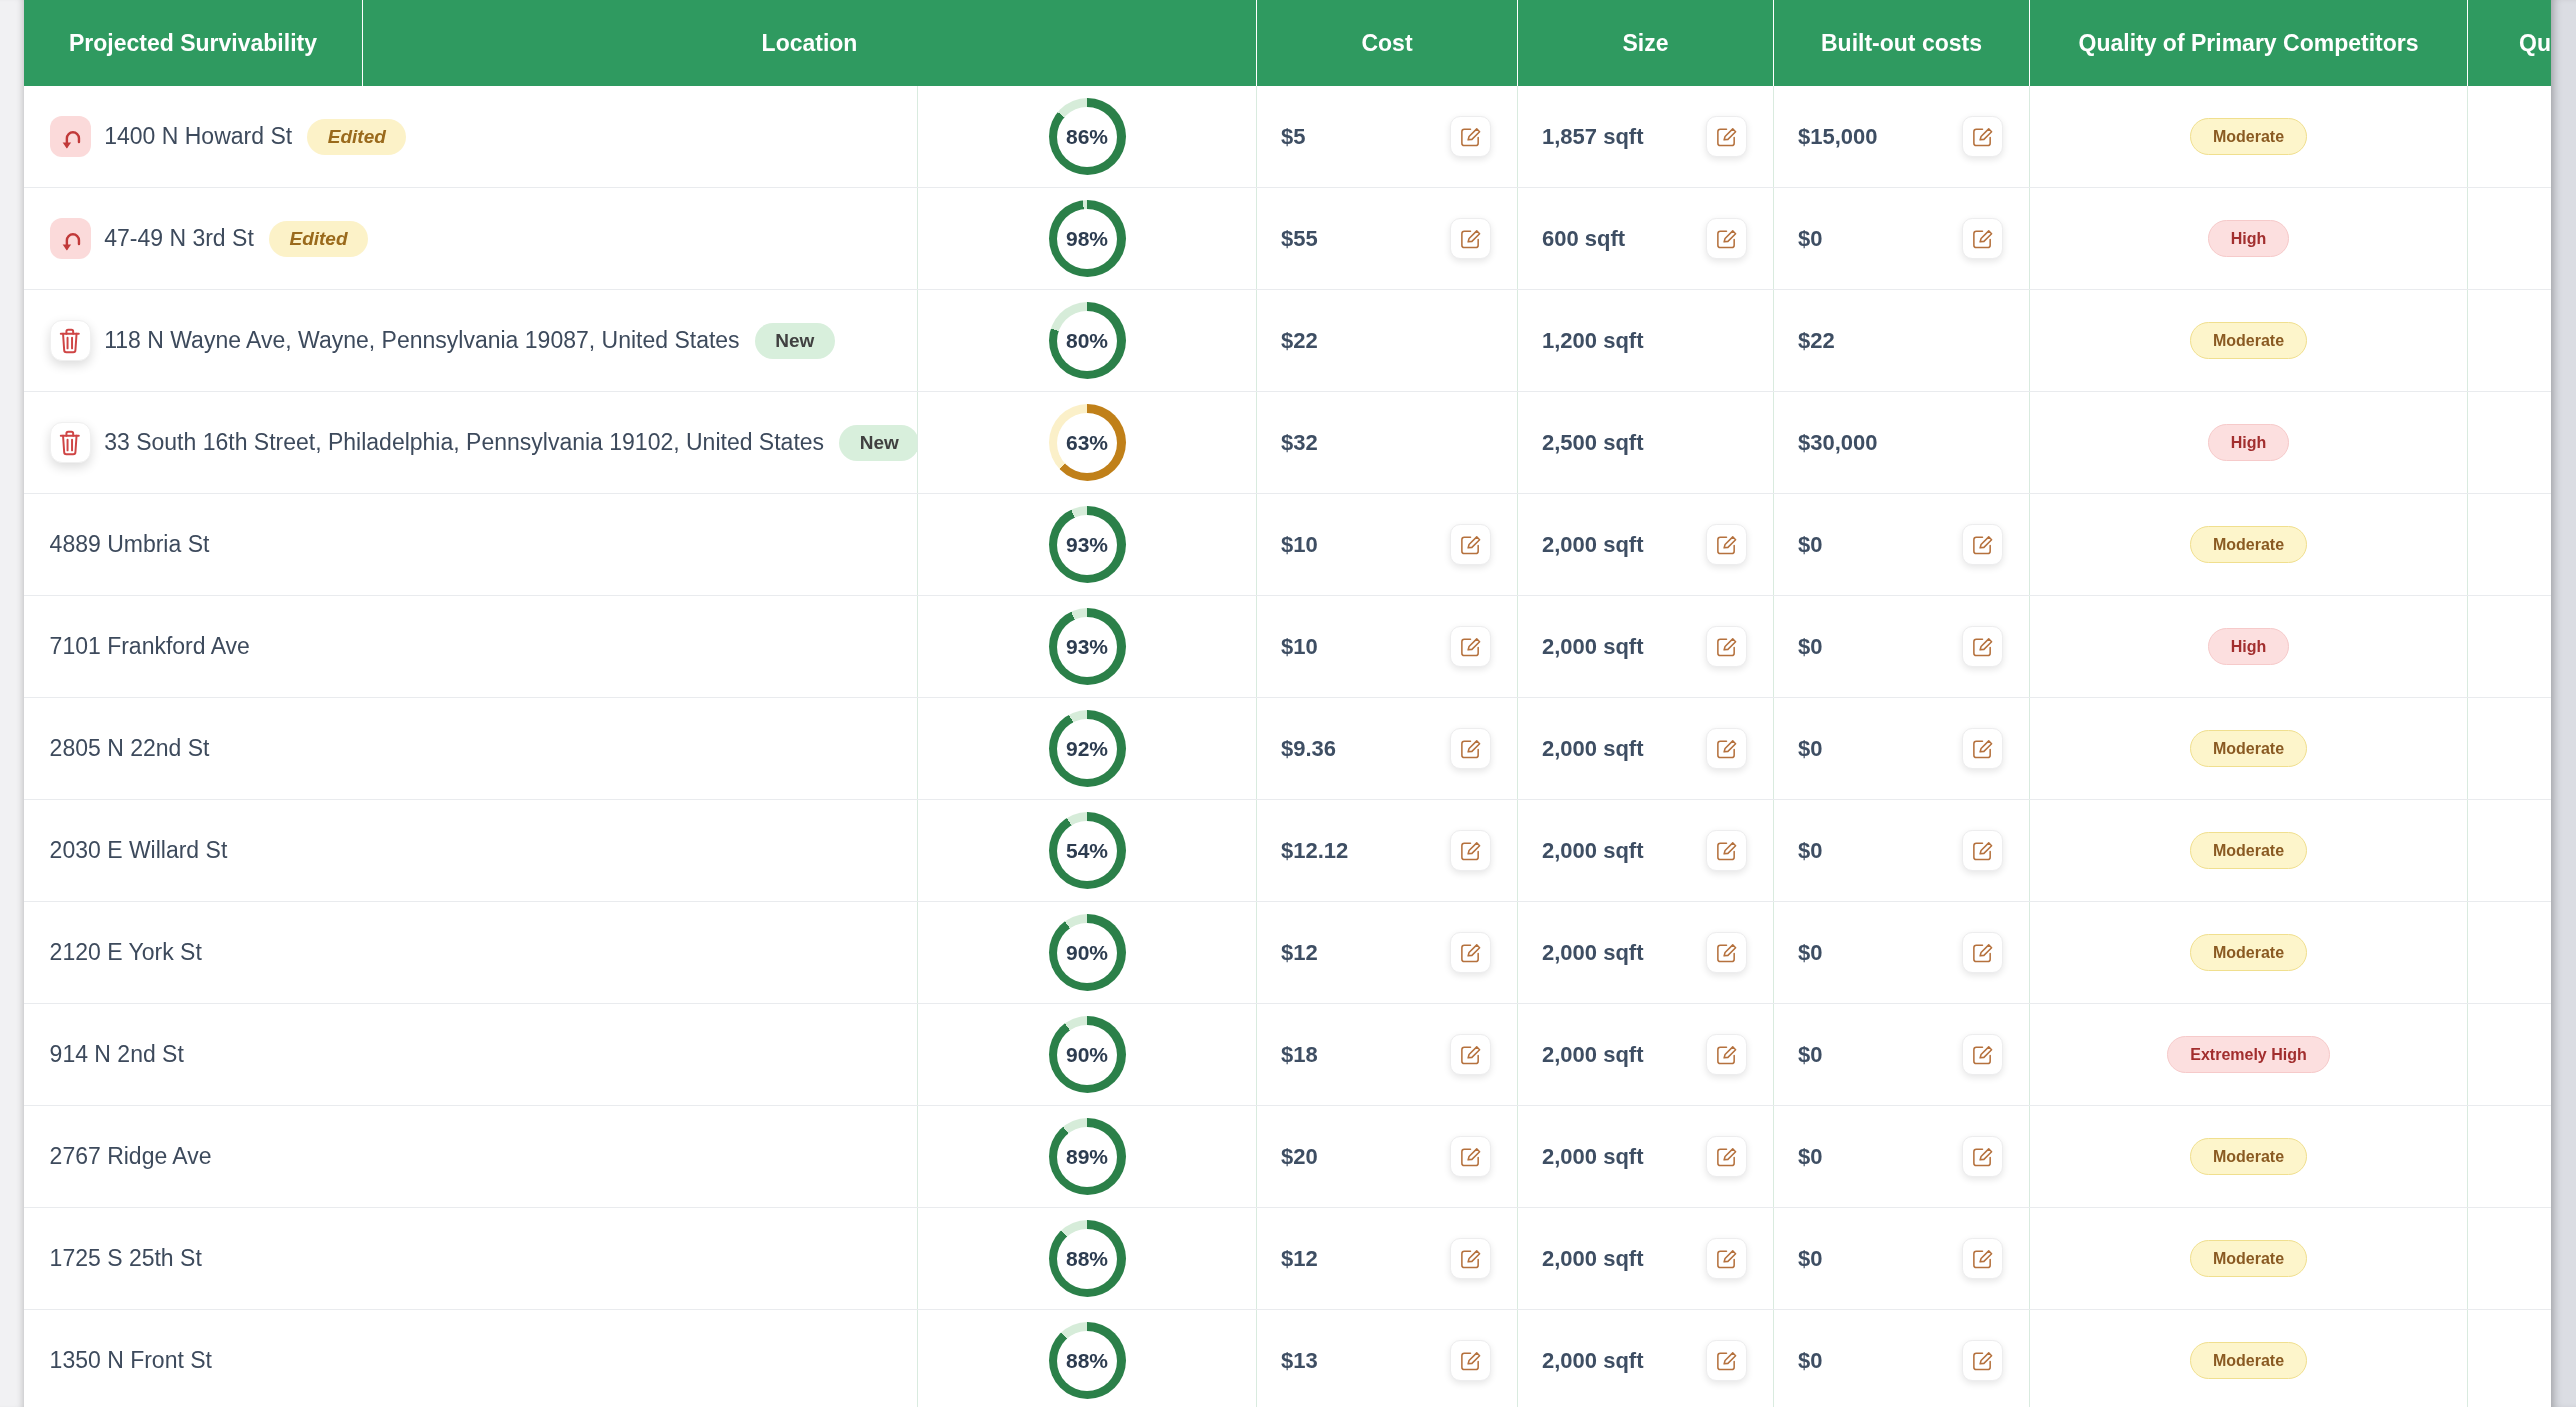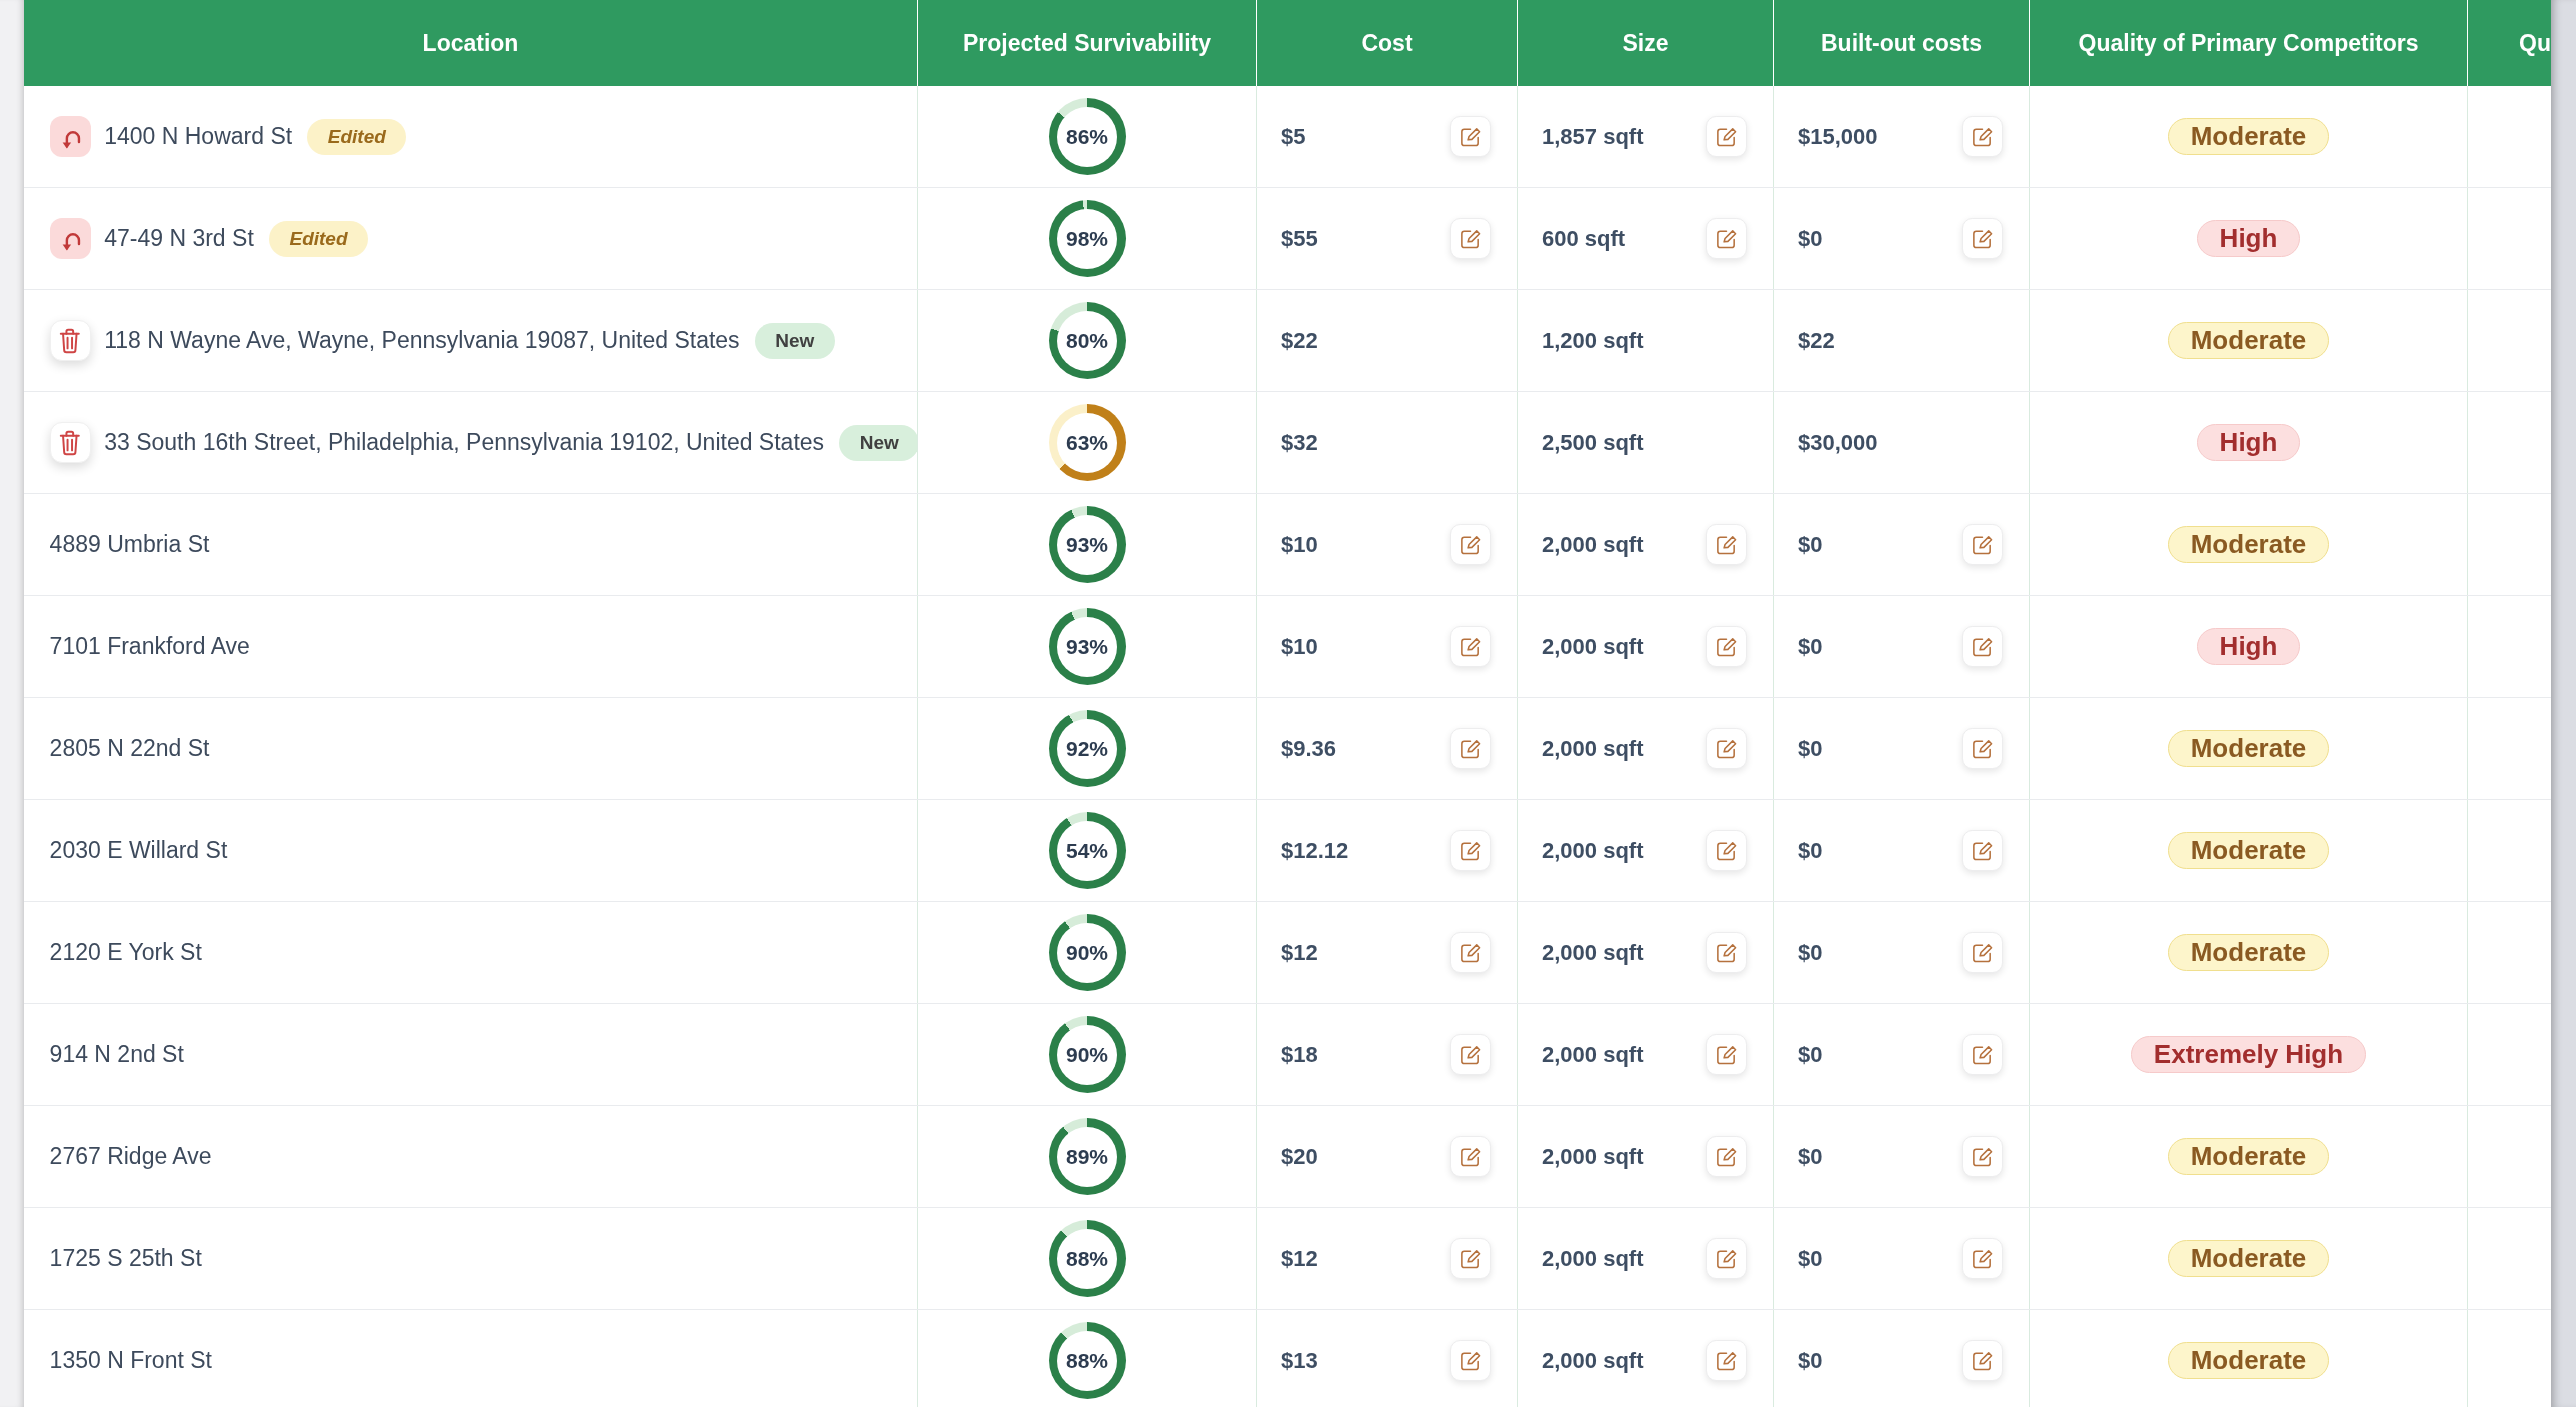"Location" div.th { order: before "Projected Survivability" -> after "Projected Survivability" }
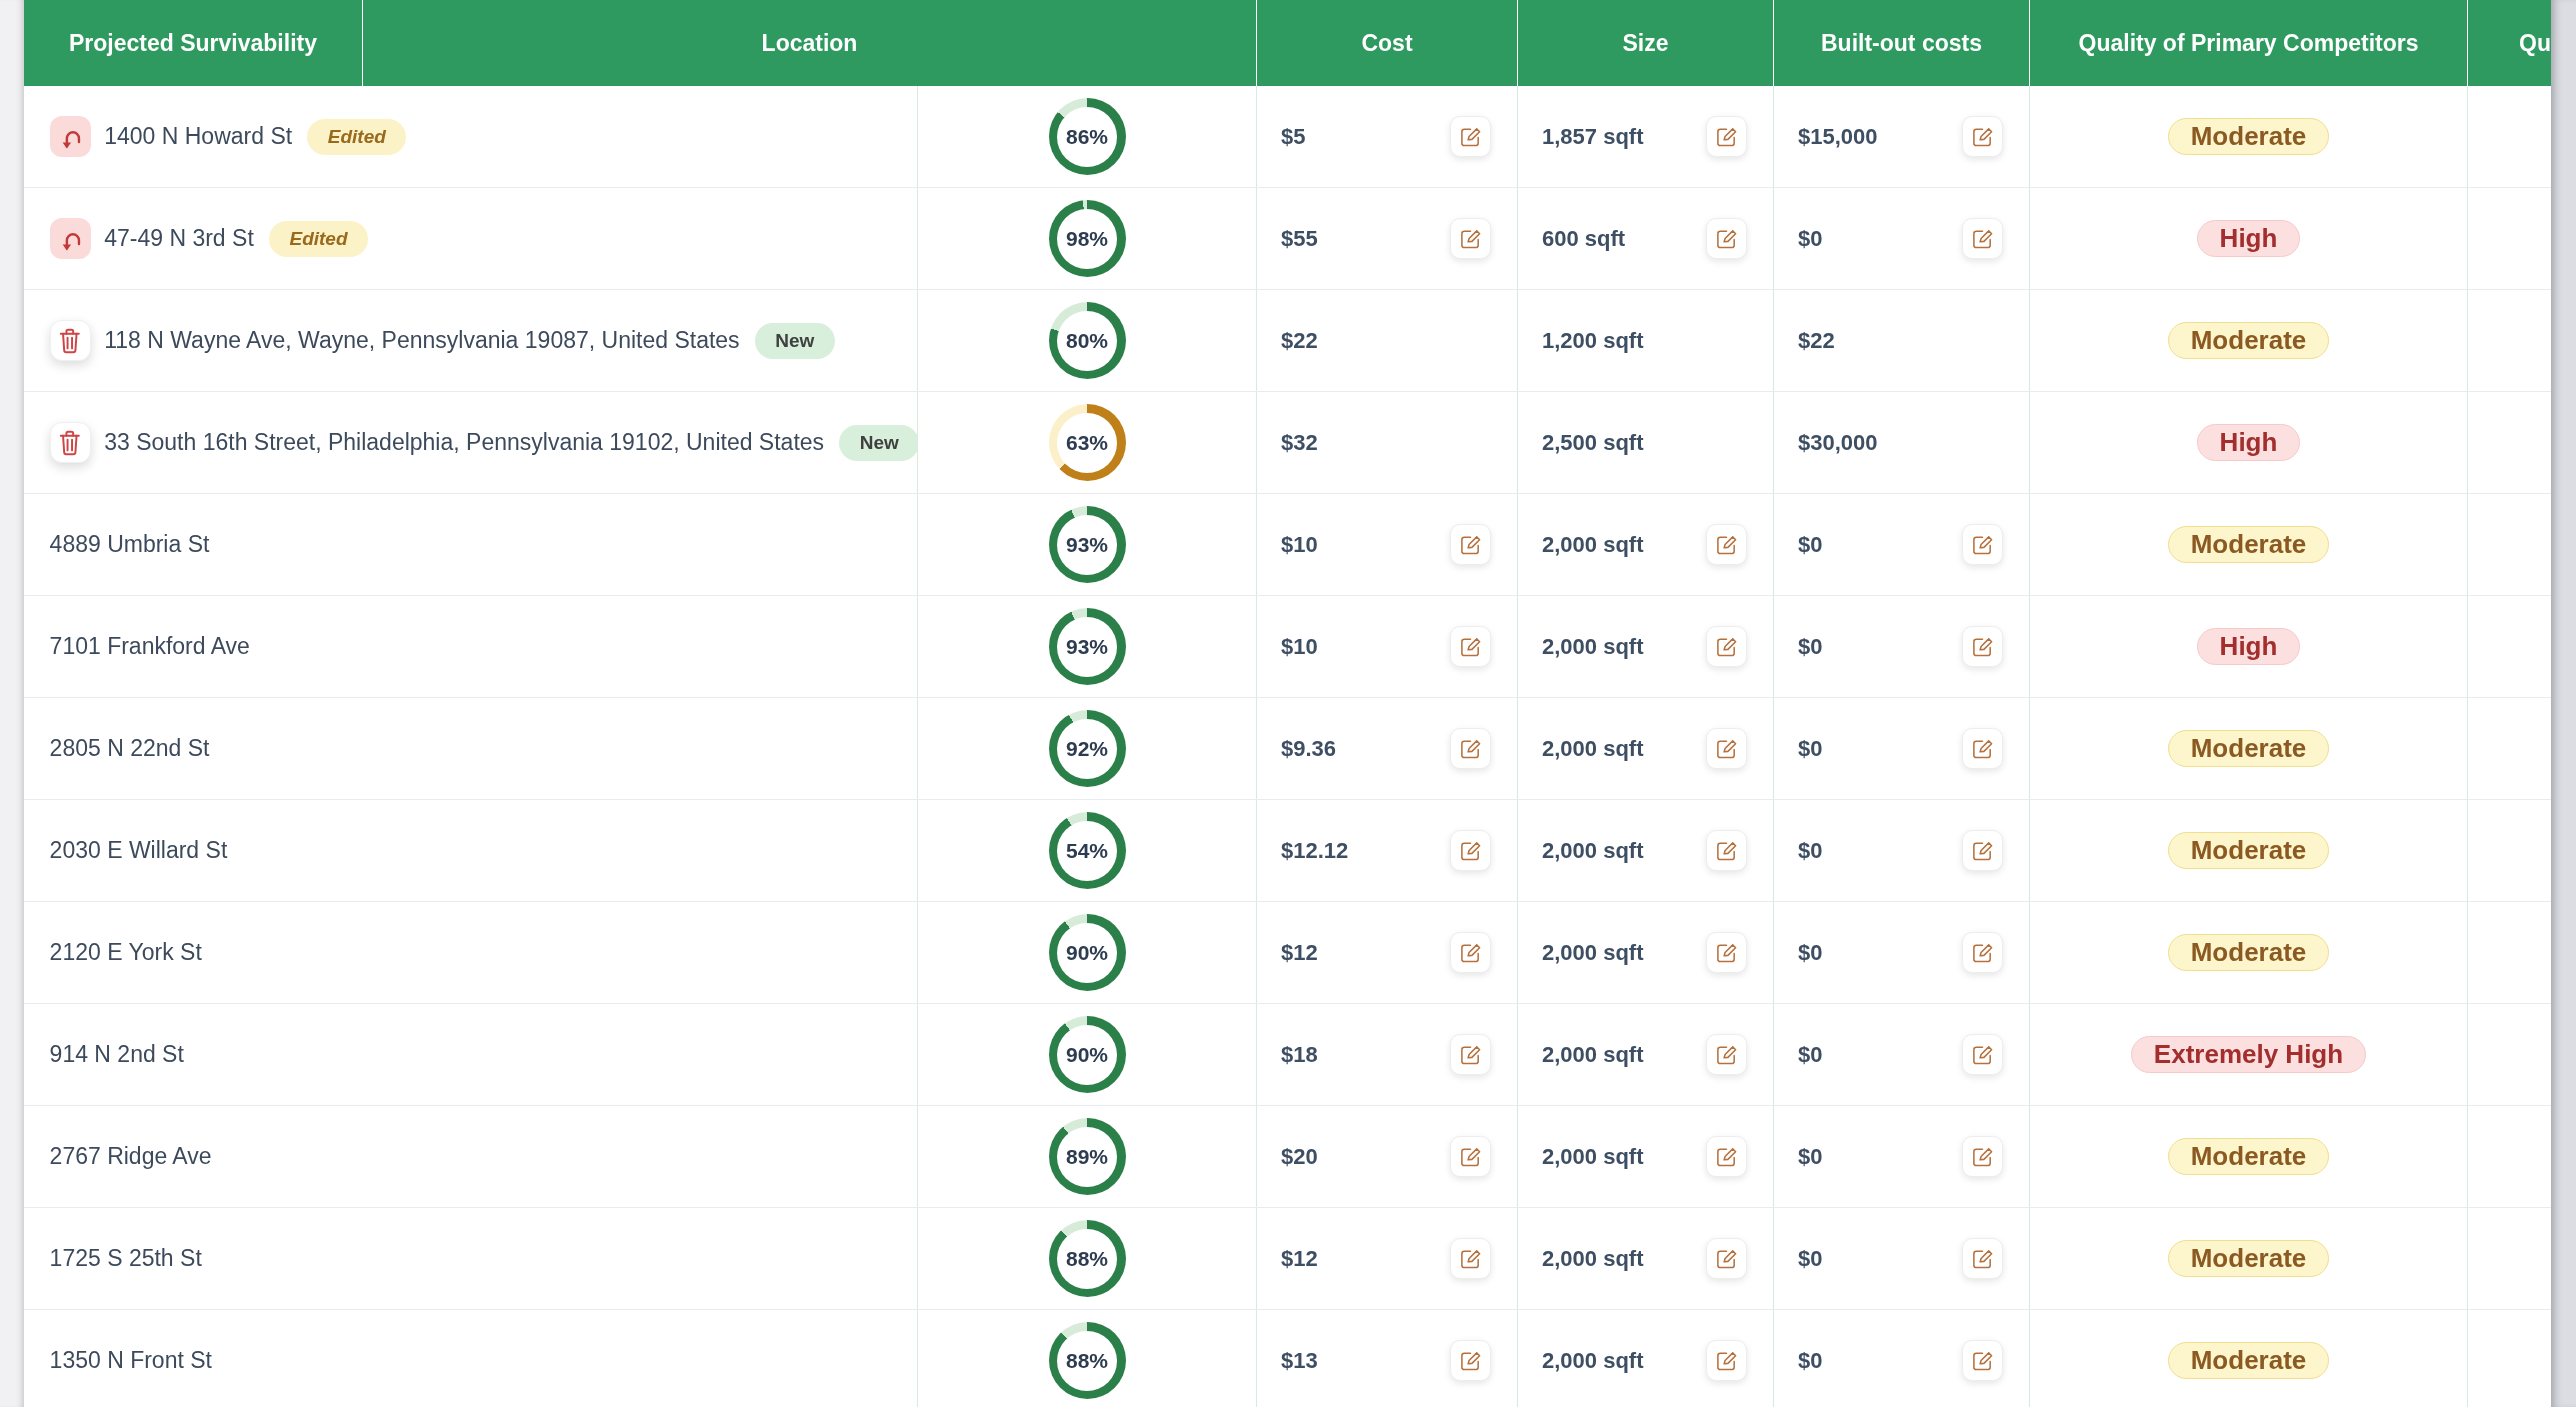"Moderate" .badge { font-size: 26px -> 16px }
